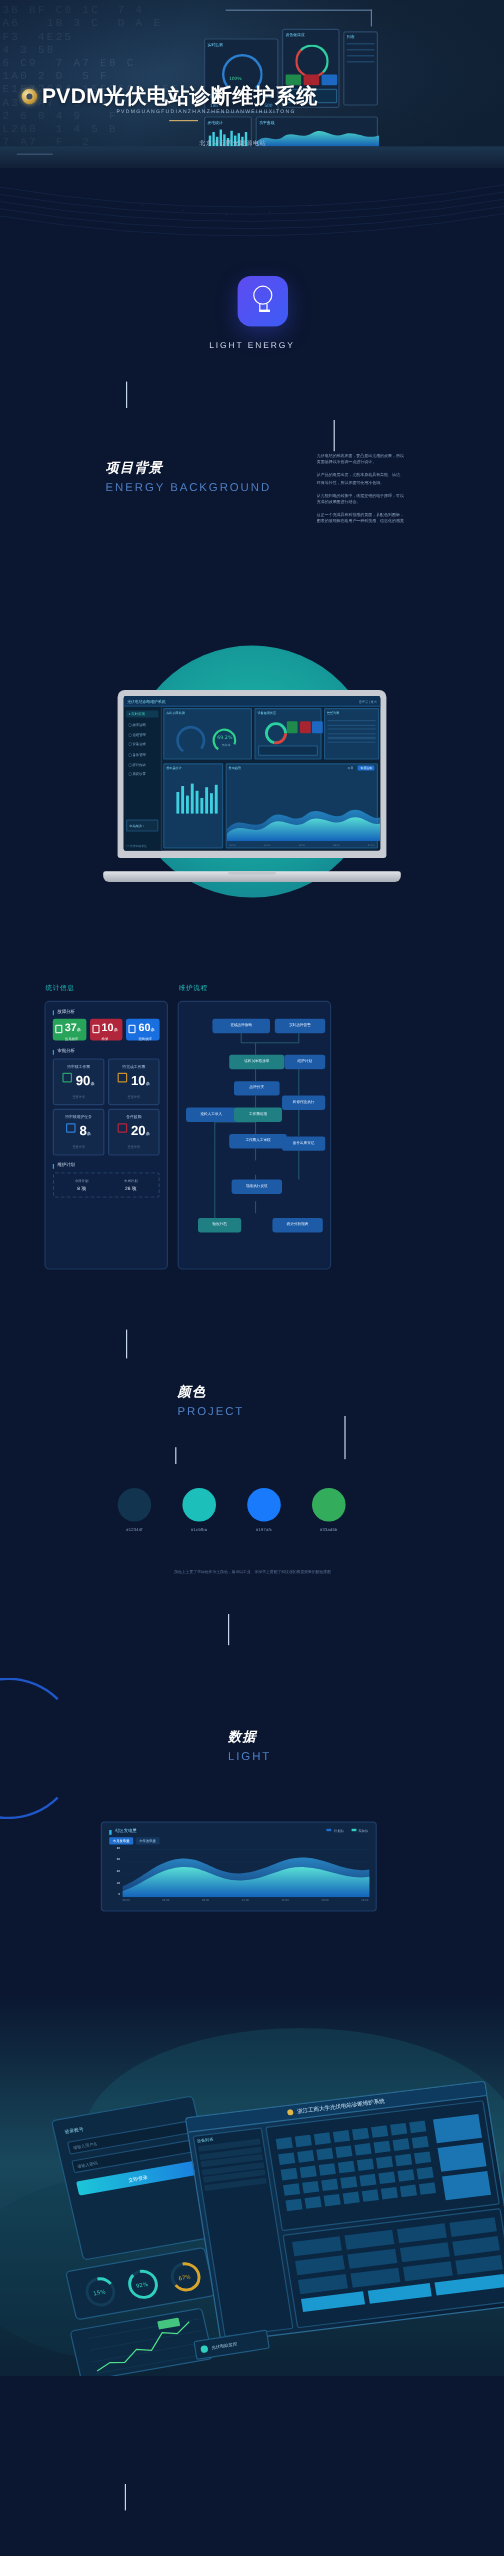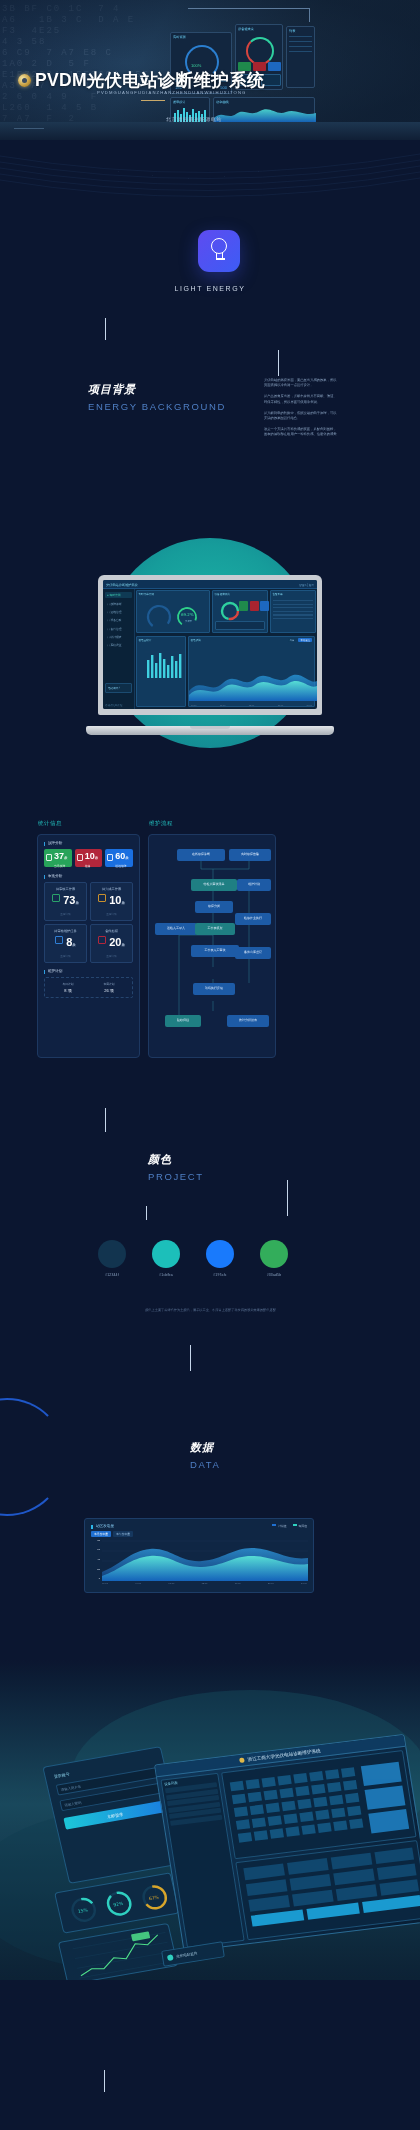"73" span { text: 73 -> 90 }
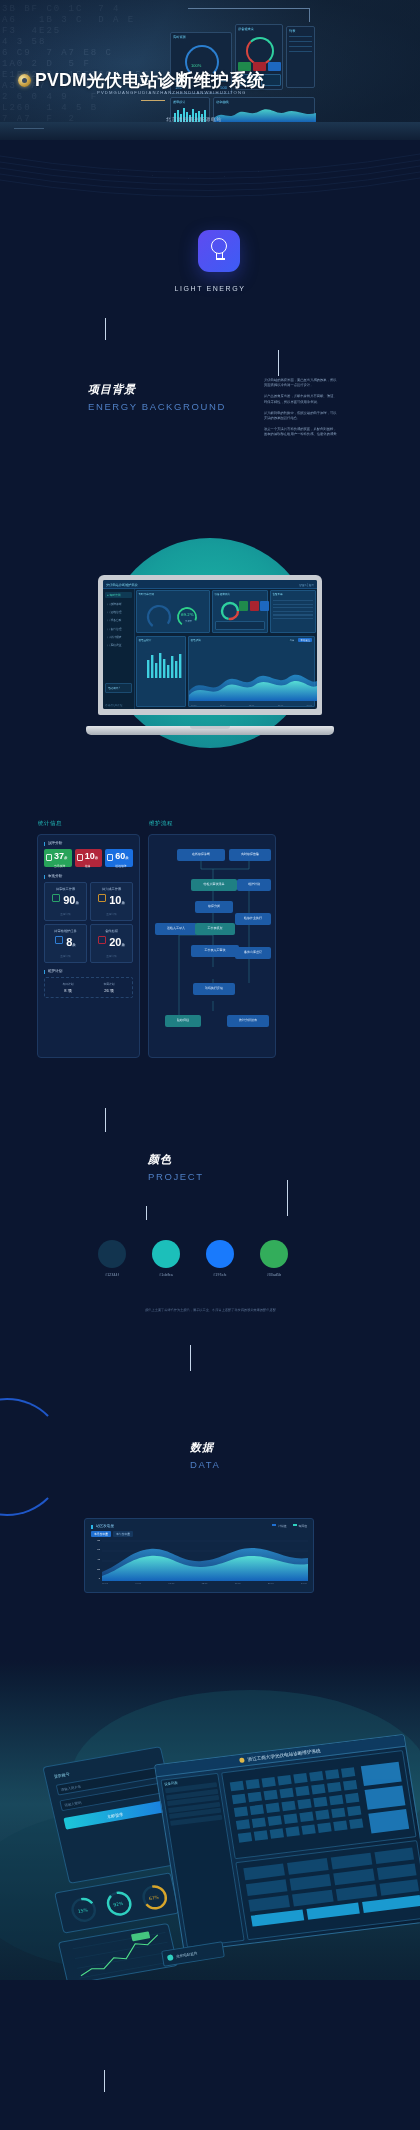"DATA" div.sec-en { text: DATA -> LIGHT }
